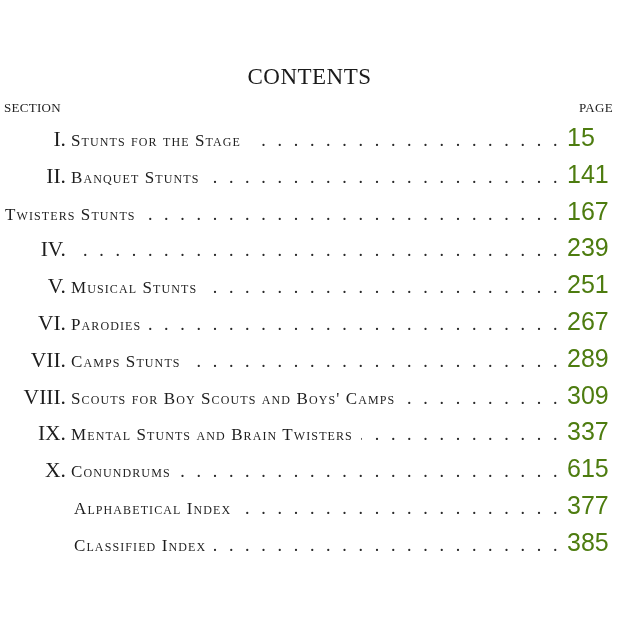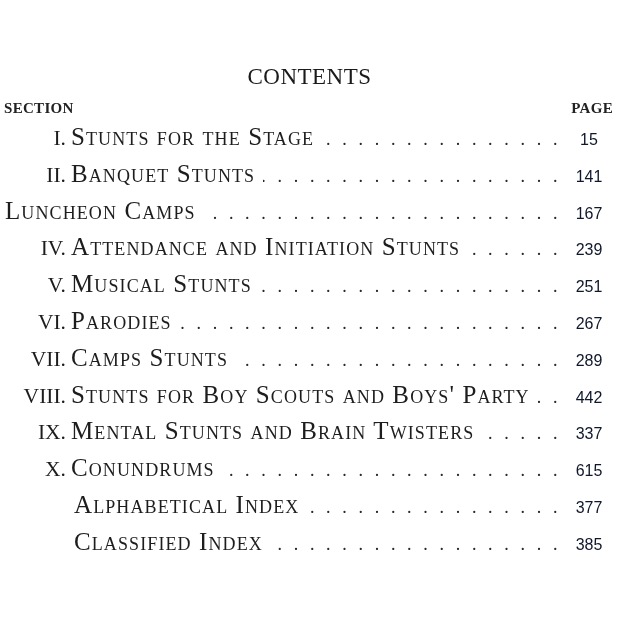"SECTION" .col-head { font-size: 15px -> 13px; font-weight: bold -> normal }
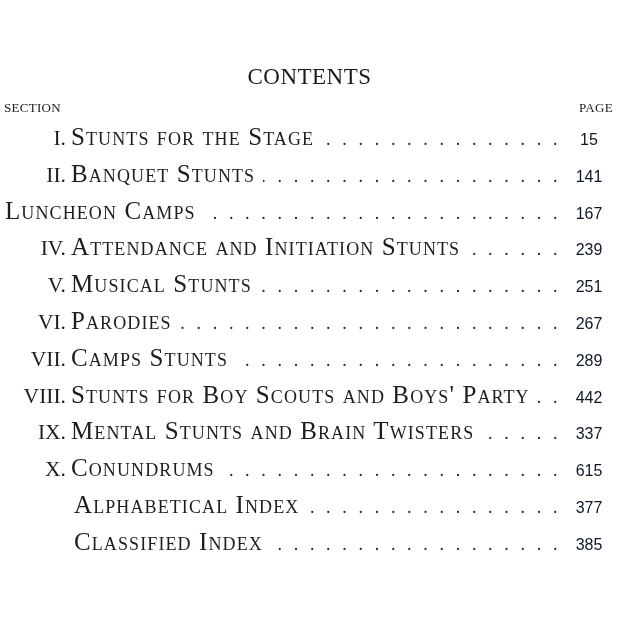"Stunts for the Stage" .label { font-size: 25px -> 17px }
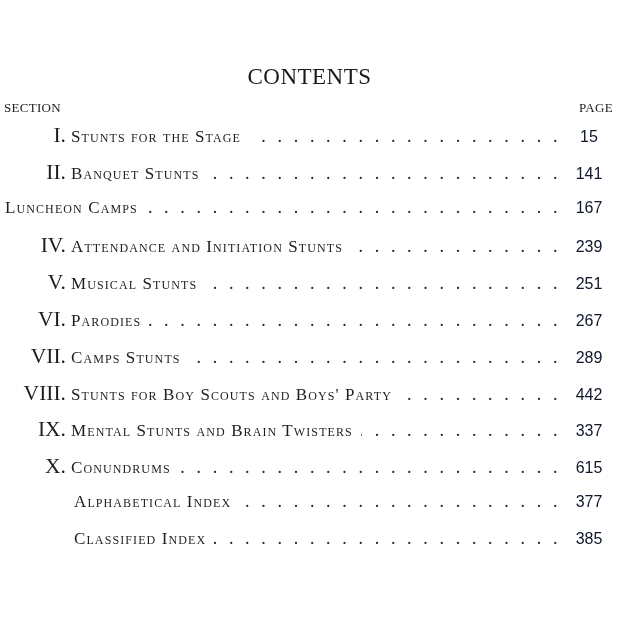"15" .pg { color: #0f172a -> #4d7c0f; font-size: 16px -> 25px; text-align: center -> left }
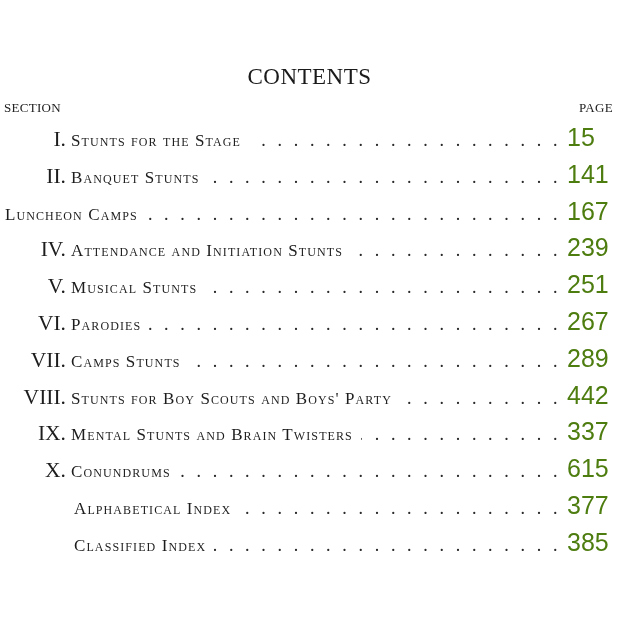"Luncheon Camps" span.label { text: Luncheon Camps -> Twisters Stunts }
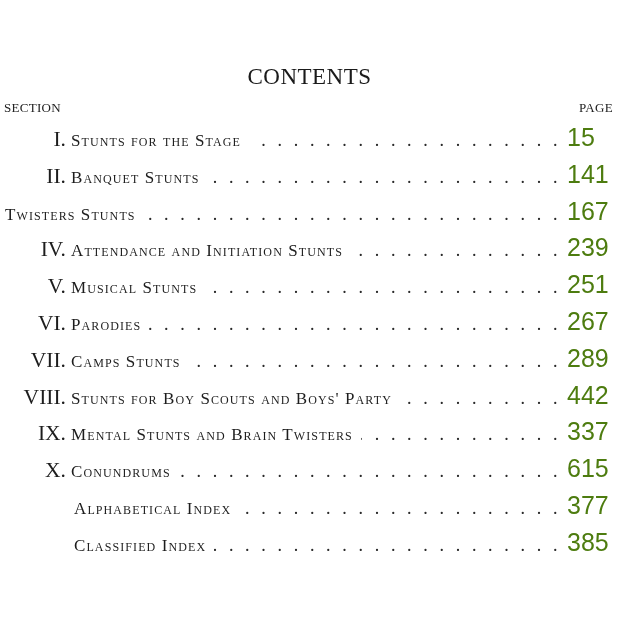"Attendance and Initiation Stunts" span.label { html: <span>Attendance and Initiation Stunts</span> -> none }
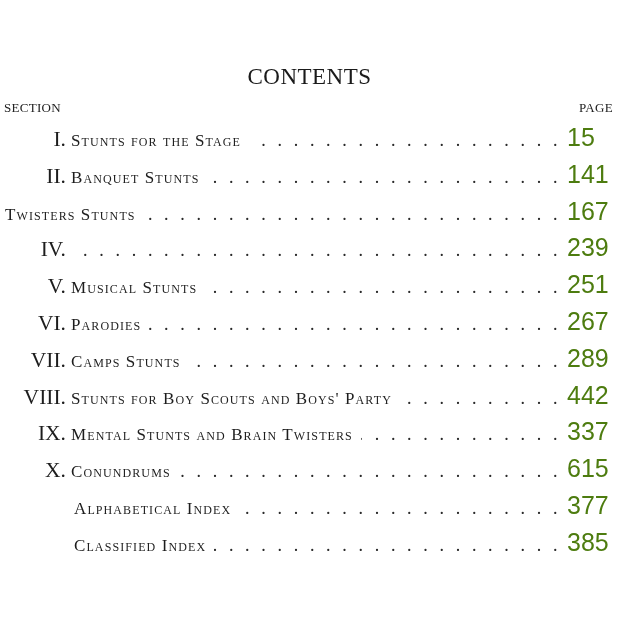"Stunts for Boy Scouts and" span.label { text: Stunts for Boy Scouts and Boys' Party -> Scouts for Boy Scouts and Boys' Camps }
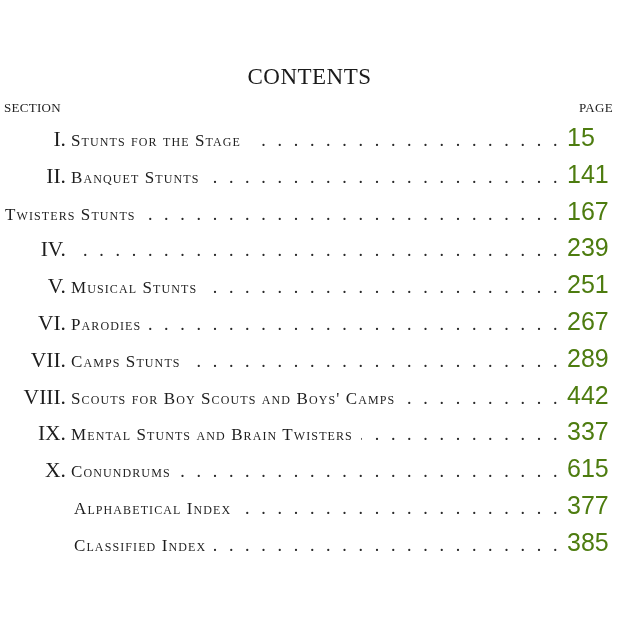"442" span.pg { text: 442 -> 309 }
